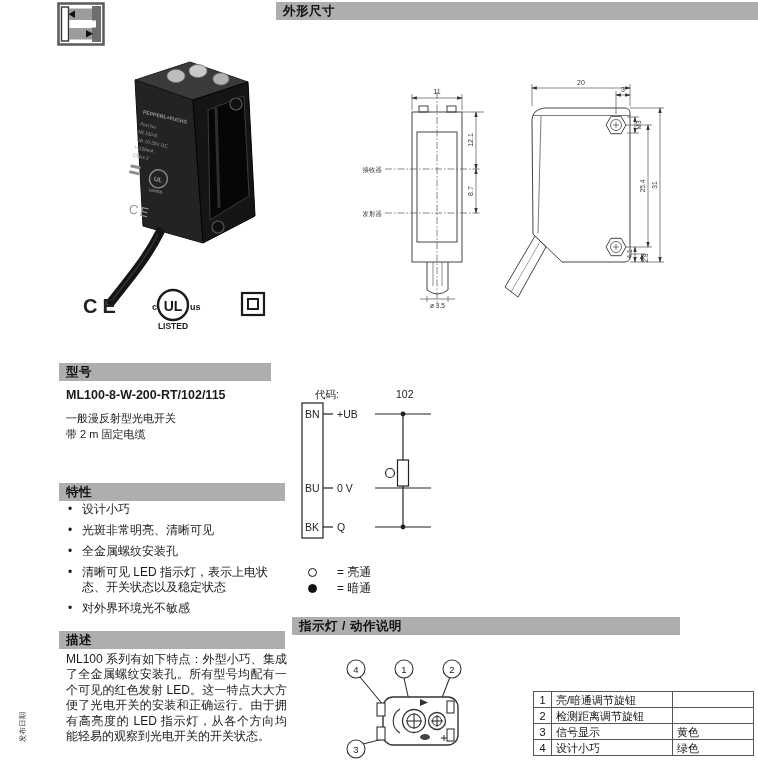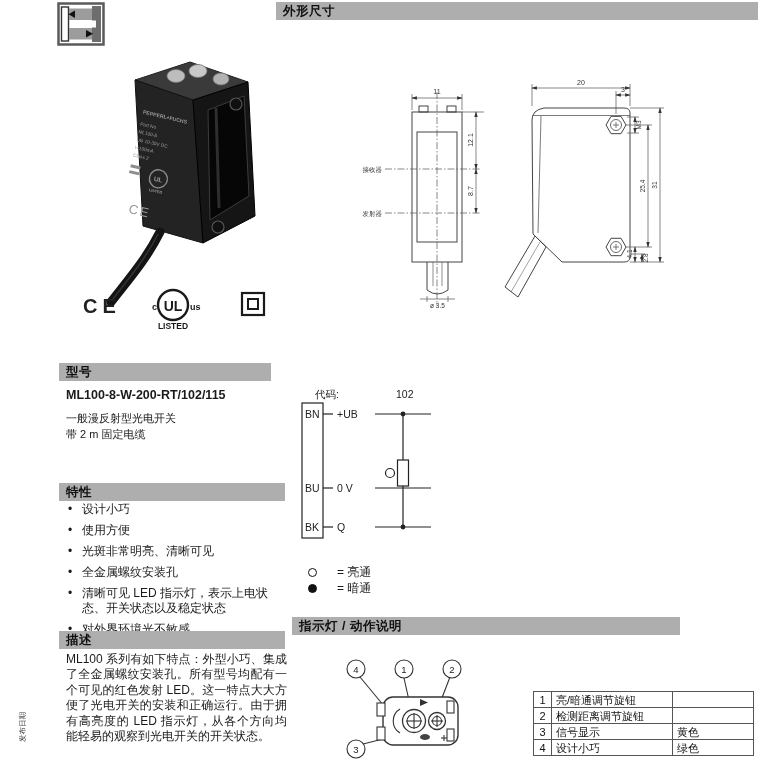"使用方便" li { html: <li>使用方便</li> -> none }
